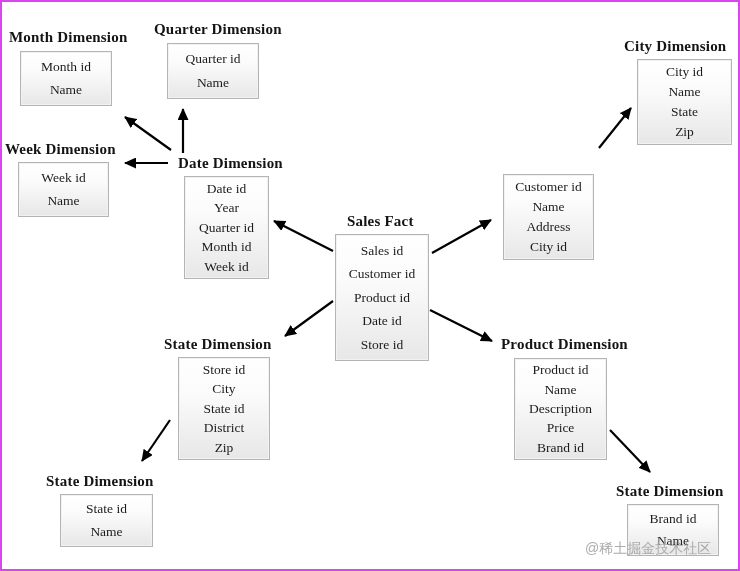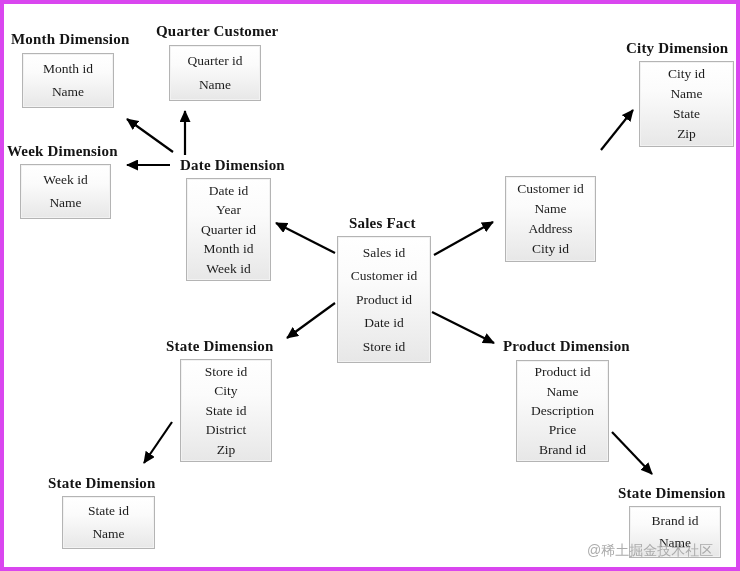"Month Dimension" .canvas { border: 4px solid #d946ef -> 2px solid #d946ef }
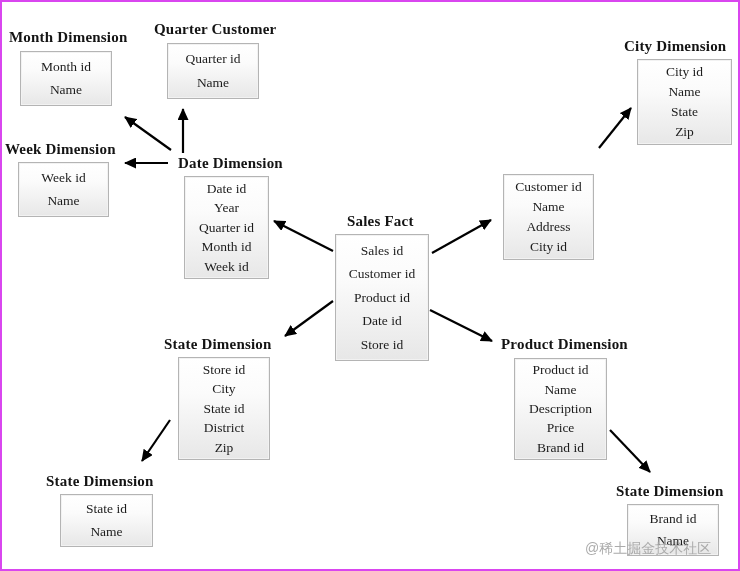"Quarter Customer" div.ntitle { text: Customer -> Dimension }
